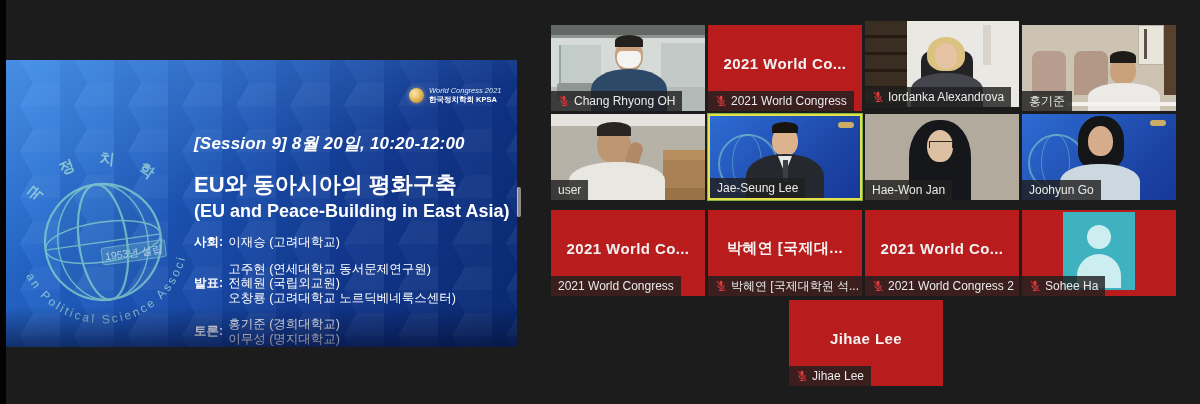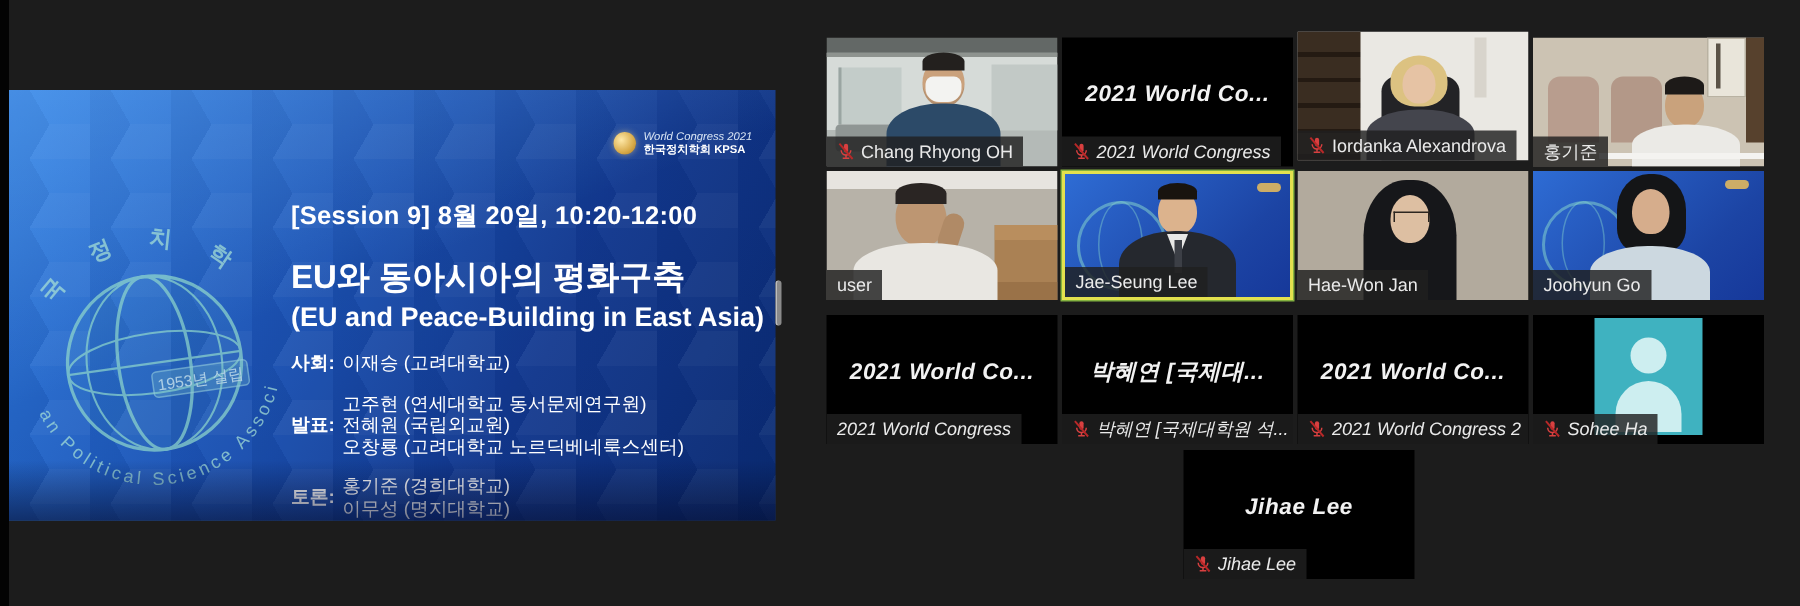"2021 World Co..." .sc-dark { background: #000000 -> #b91c1c; font-style: italic -> none }
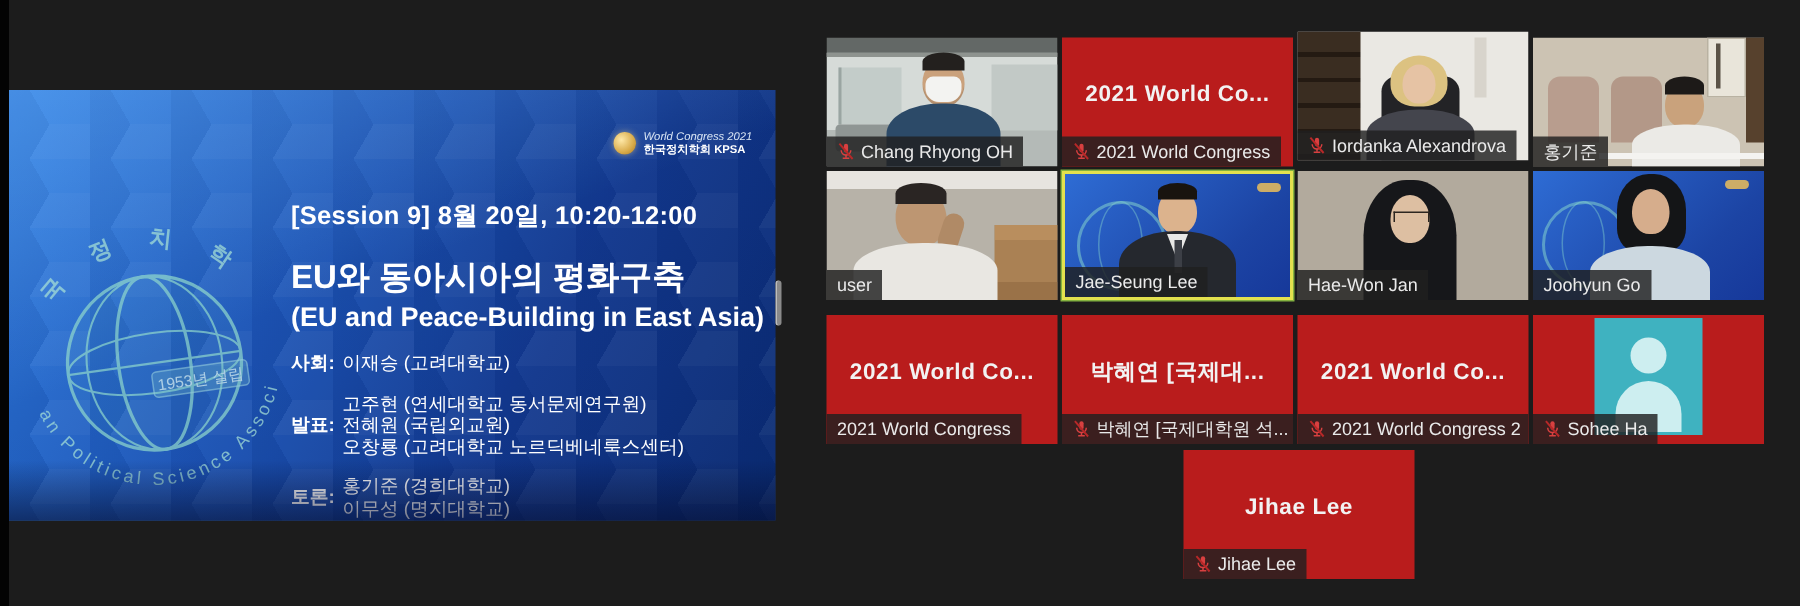"[Session 9] 8월 20일, 10:20-12:00" .session { font-style: none -> italic }
